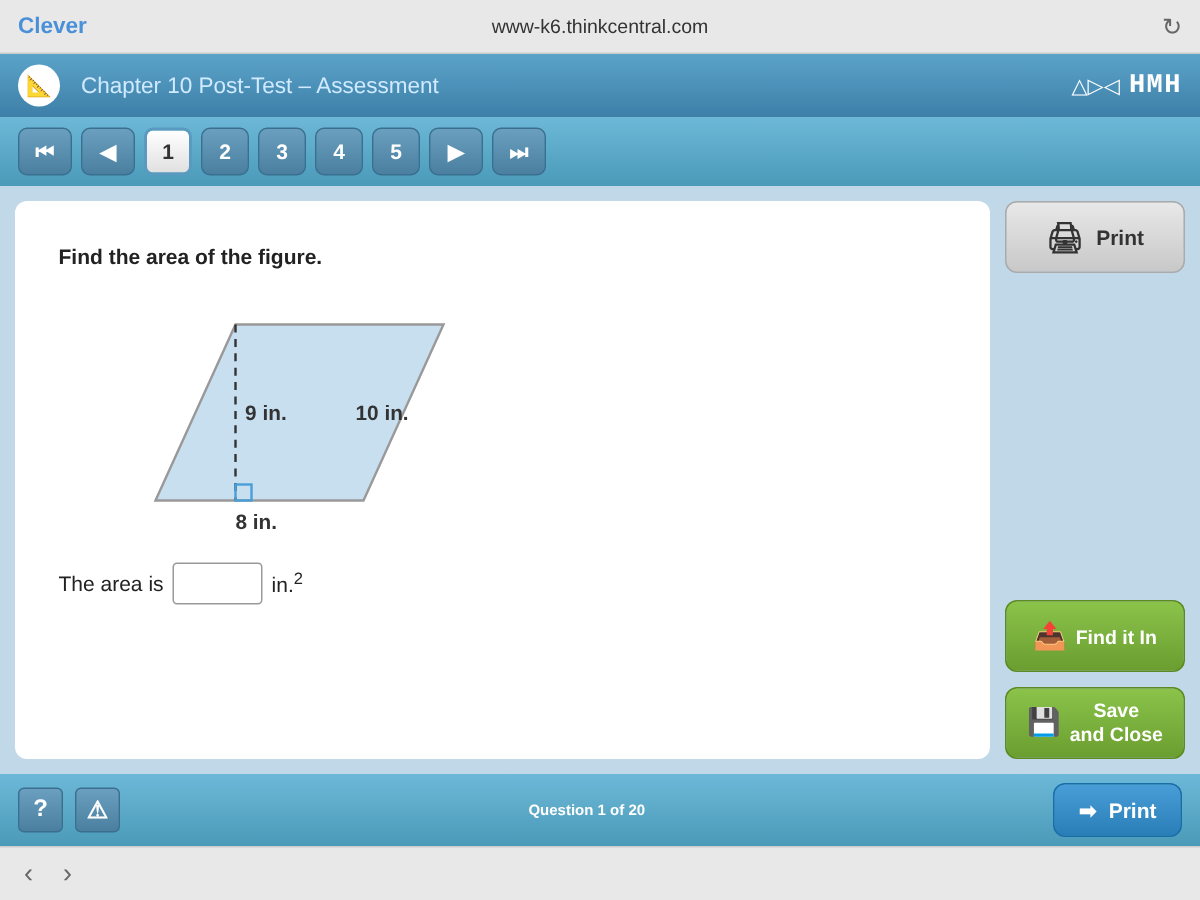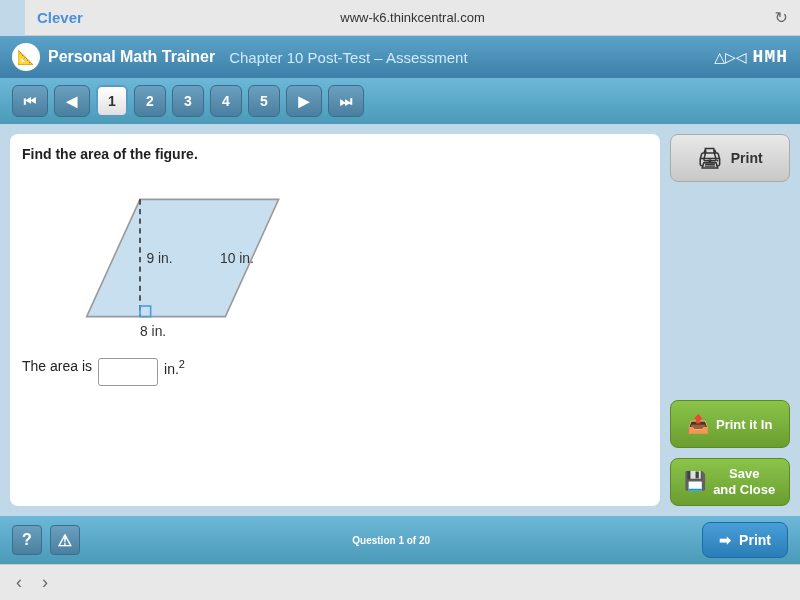"Clever" .browser-bar { margin-left: 25px -> none }
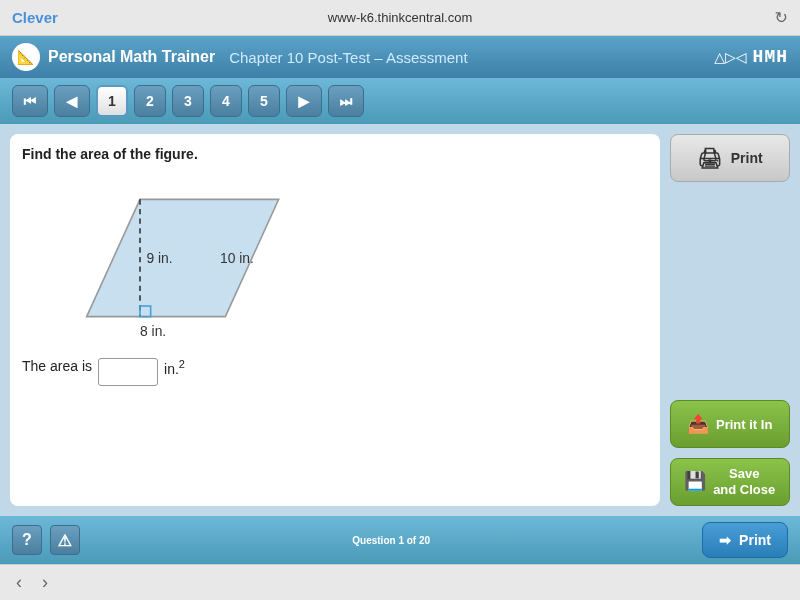"Personal Math Trainer" span.header-title { html: <span>Personal Math Trainer</span> -> none }
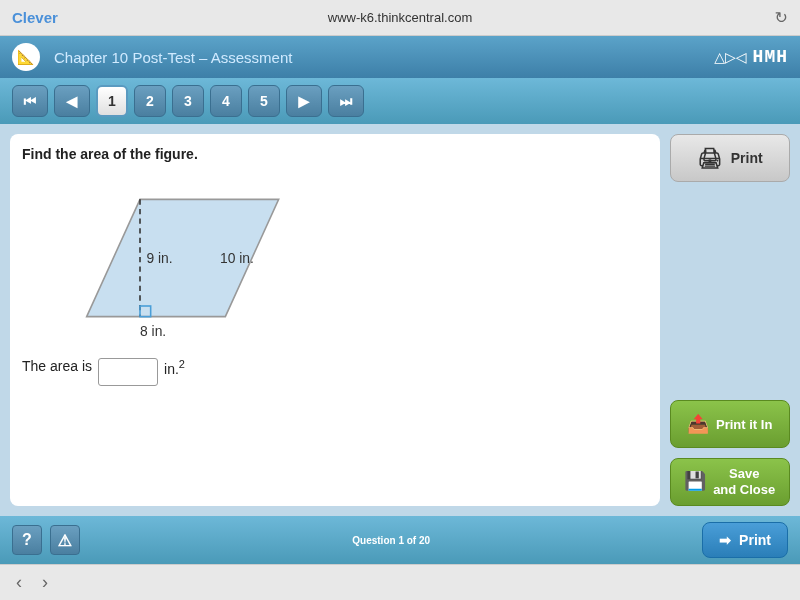"Find the area of the" .question-panel { padding: 12px -> 29px }
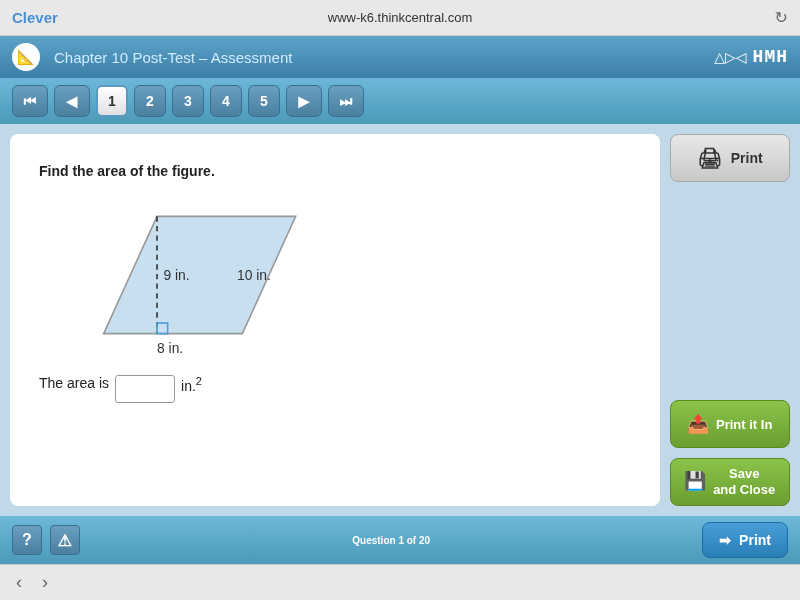"9 in." .figure-container { font-weight: none -> bold }
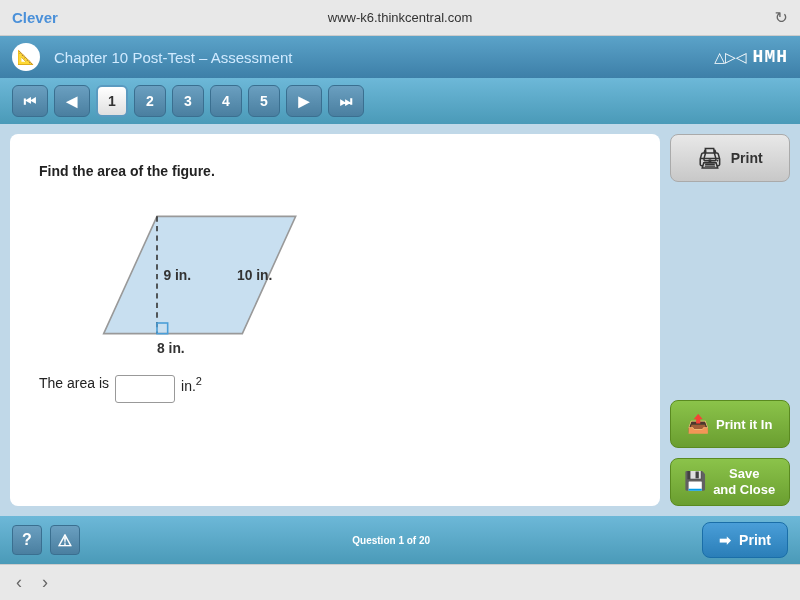"The area is" .answer-row { align-items: none -> center }
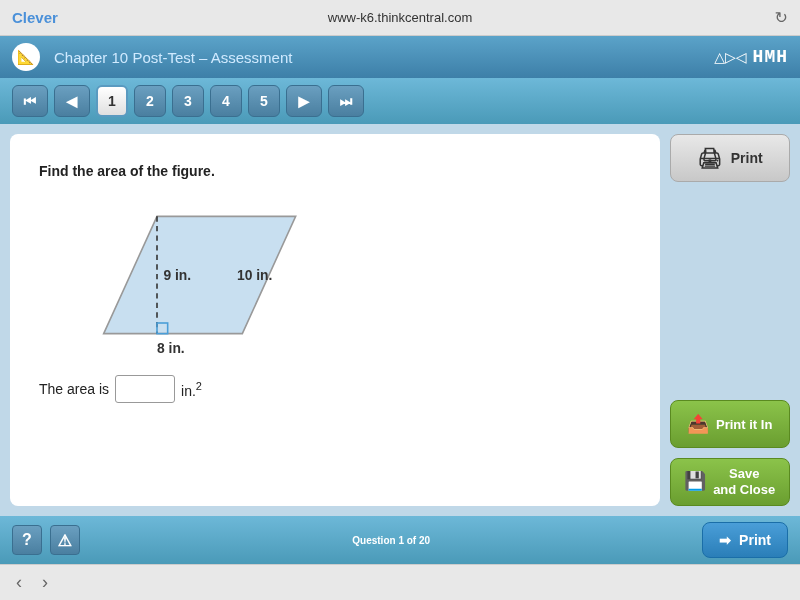"Print it In" span { text: Print -> Find }
